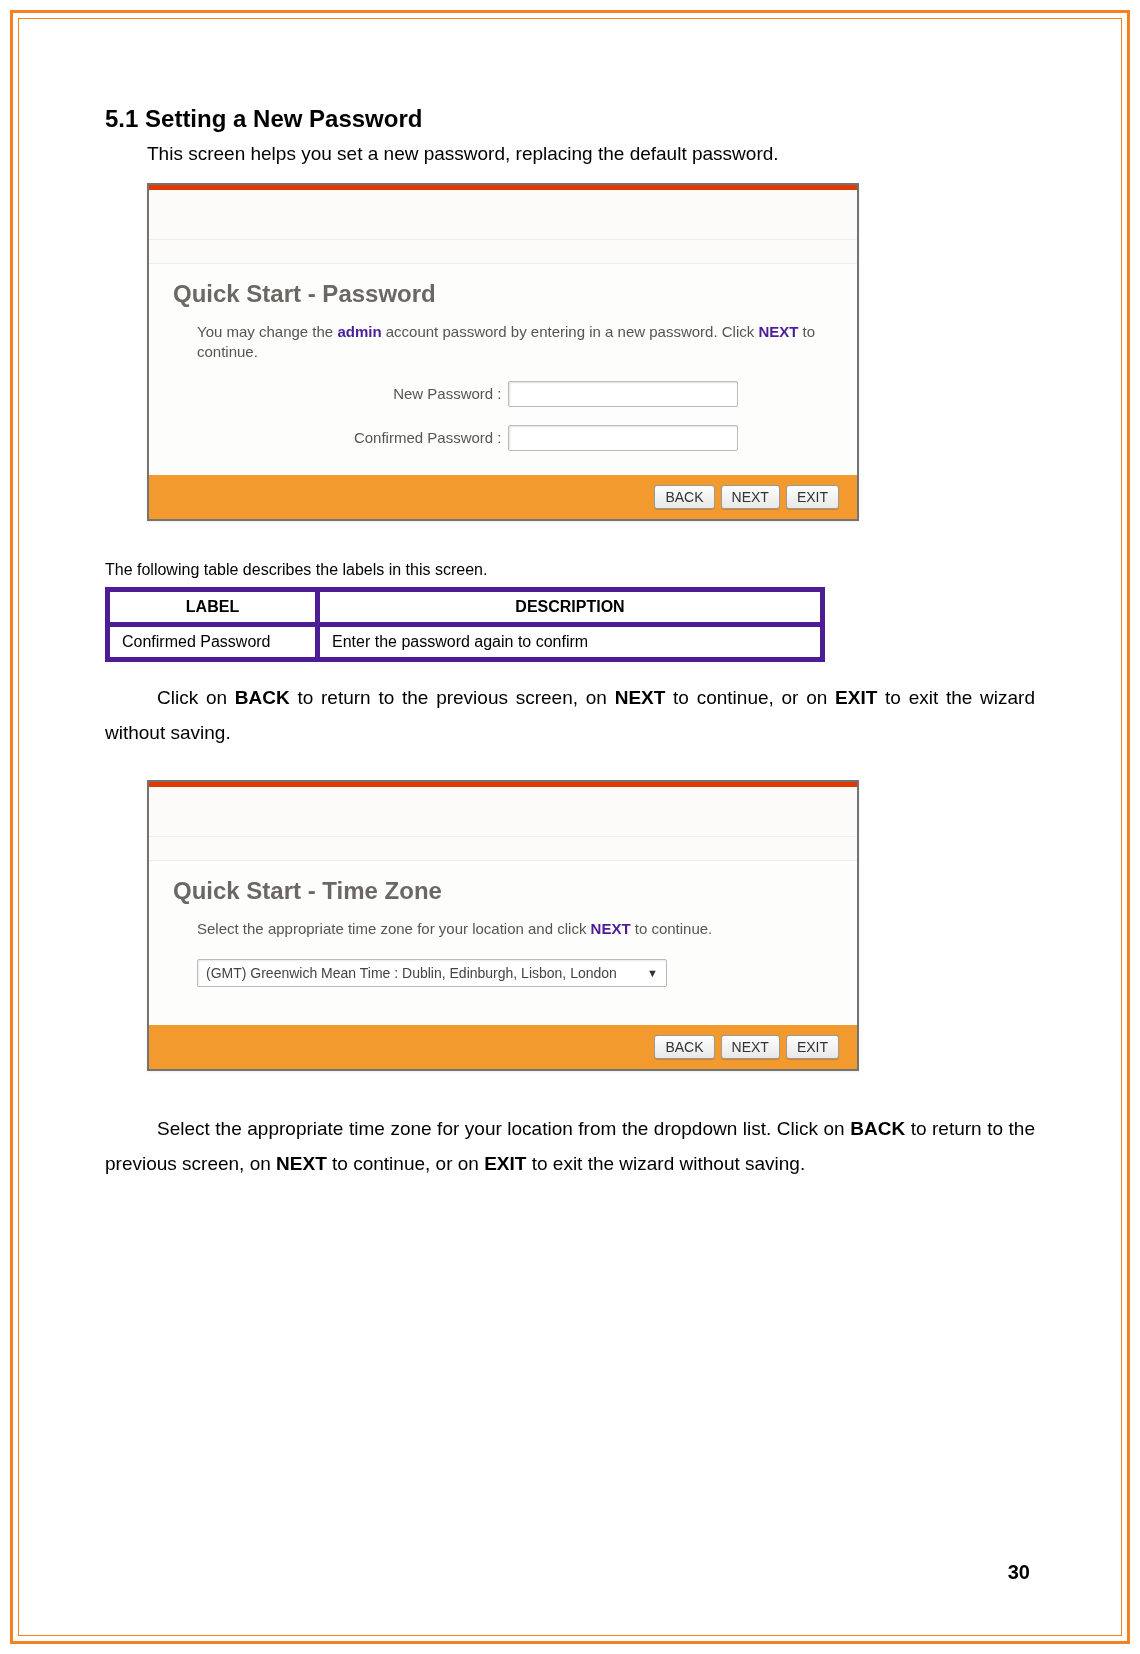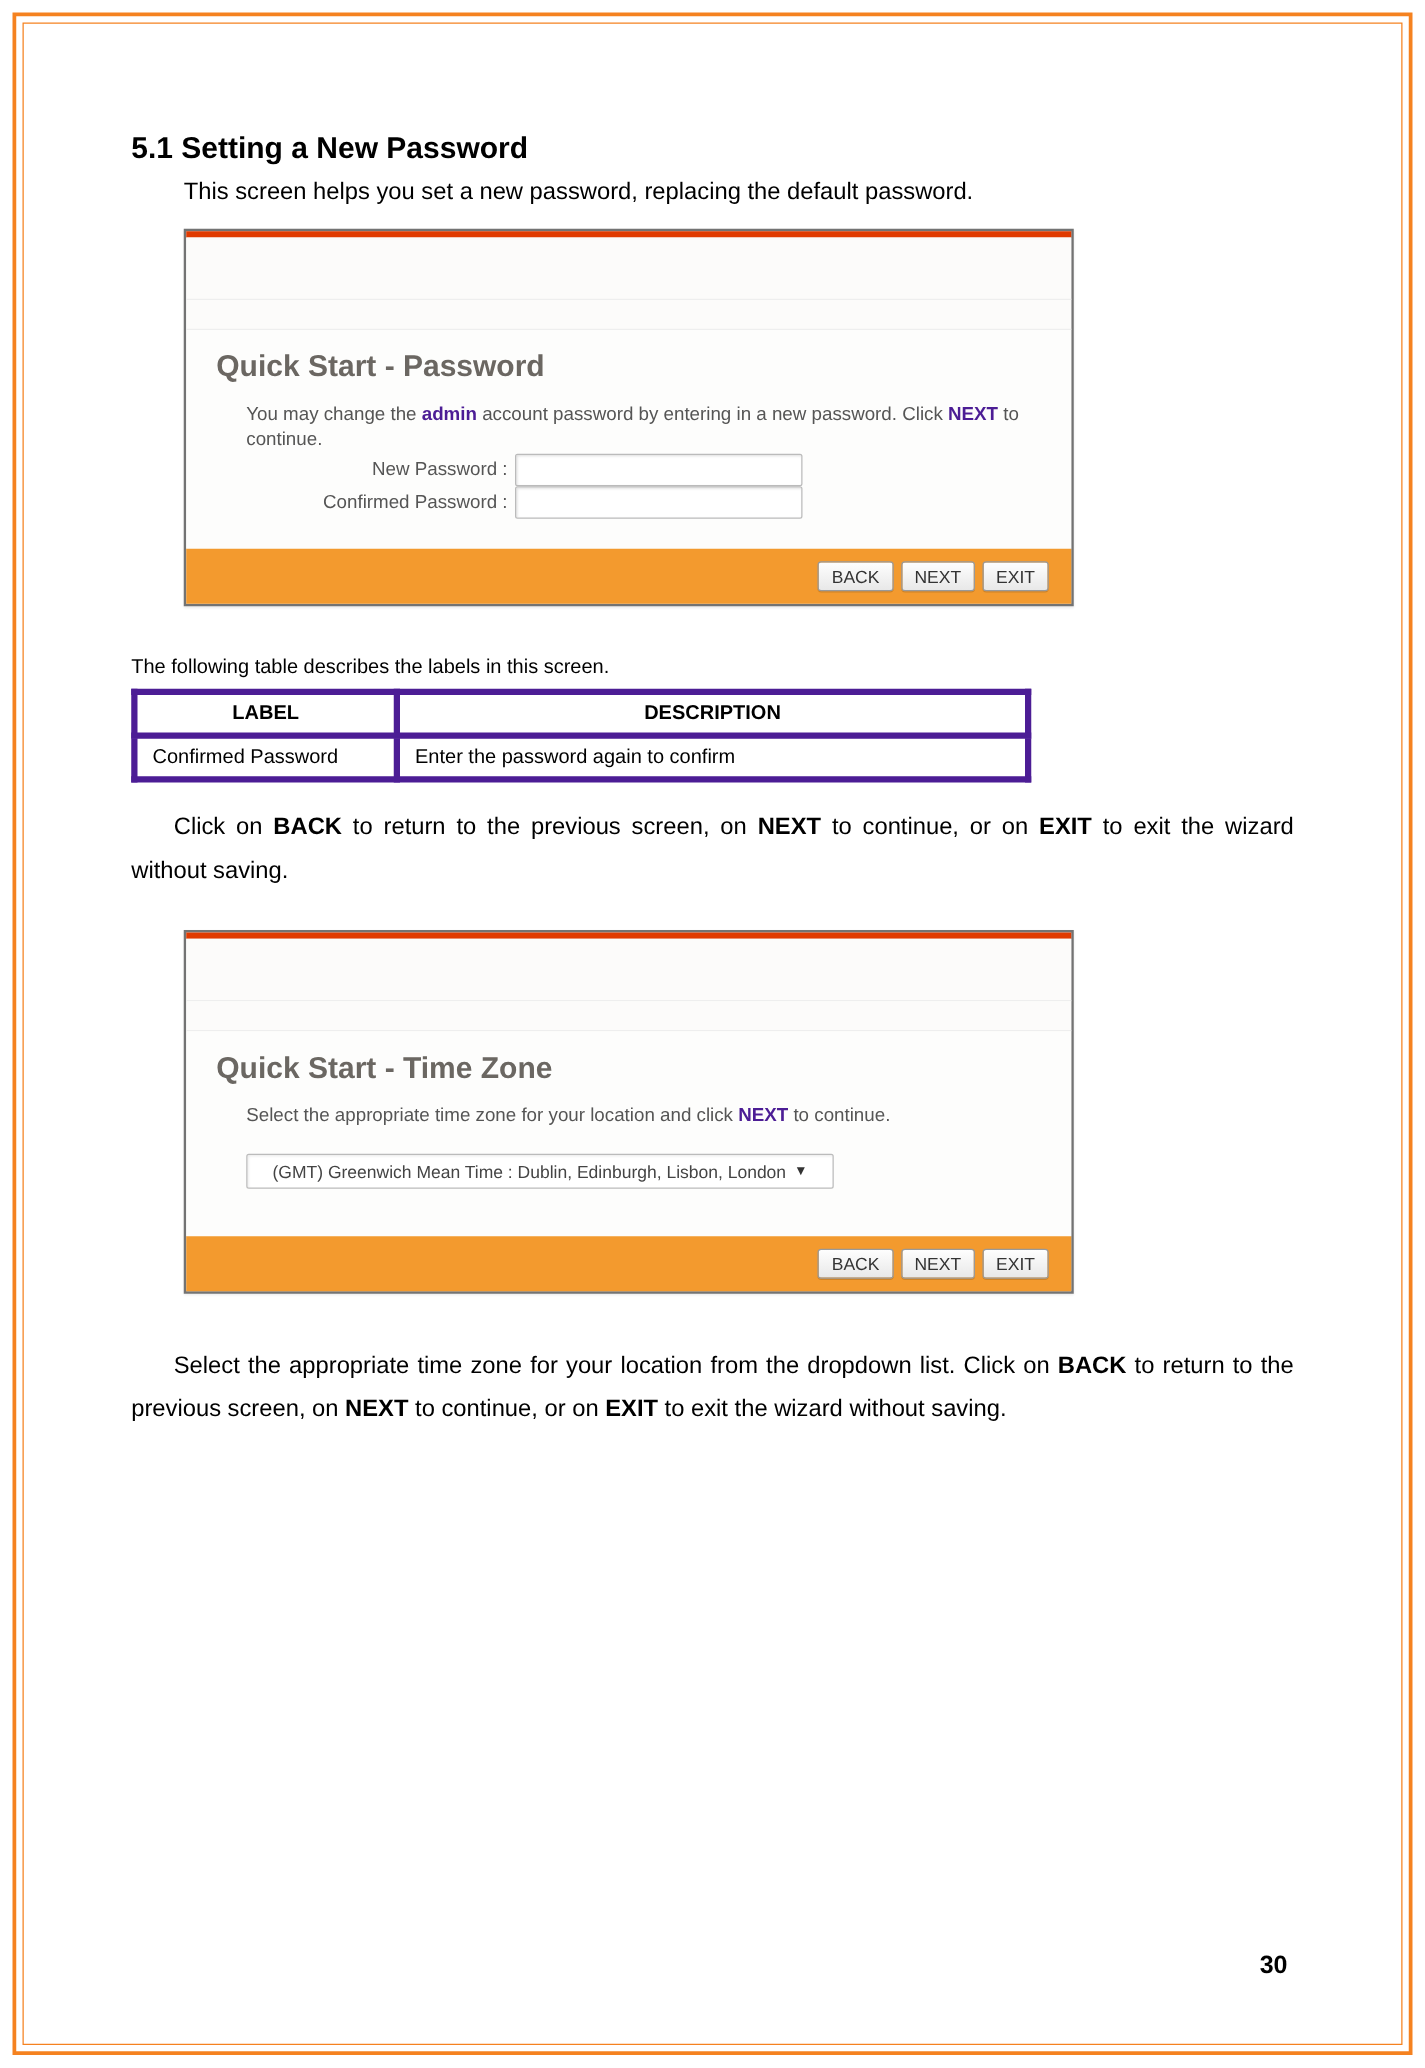"New Password :" .form-row { justify-content: none -> center; margin-top: none -> 18px }
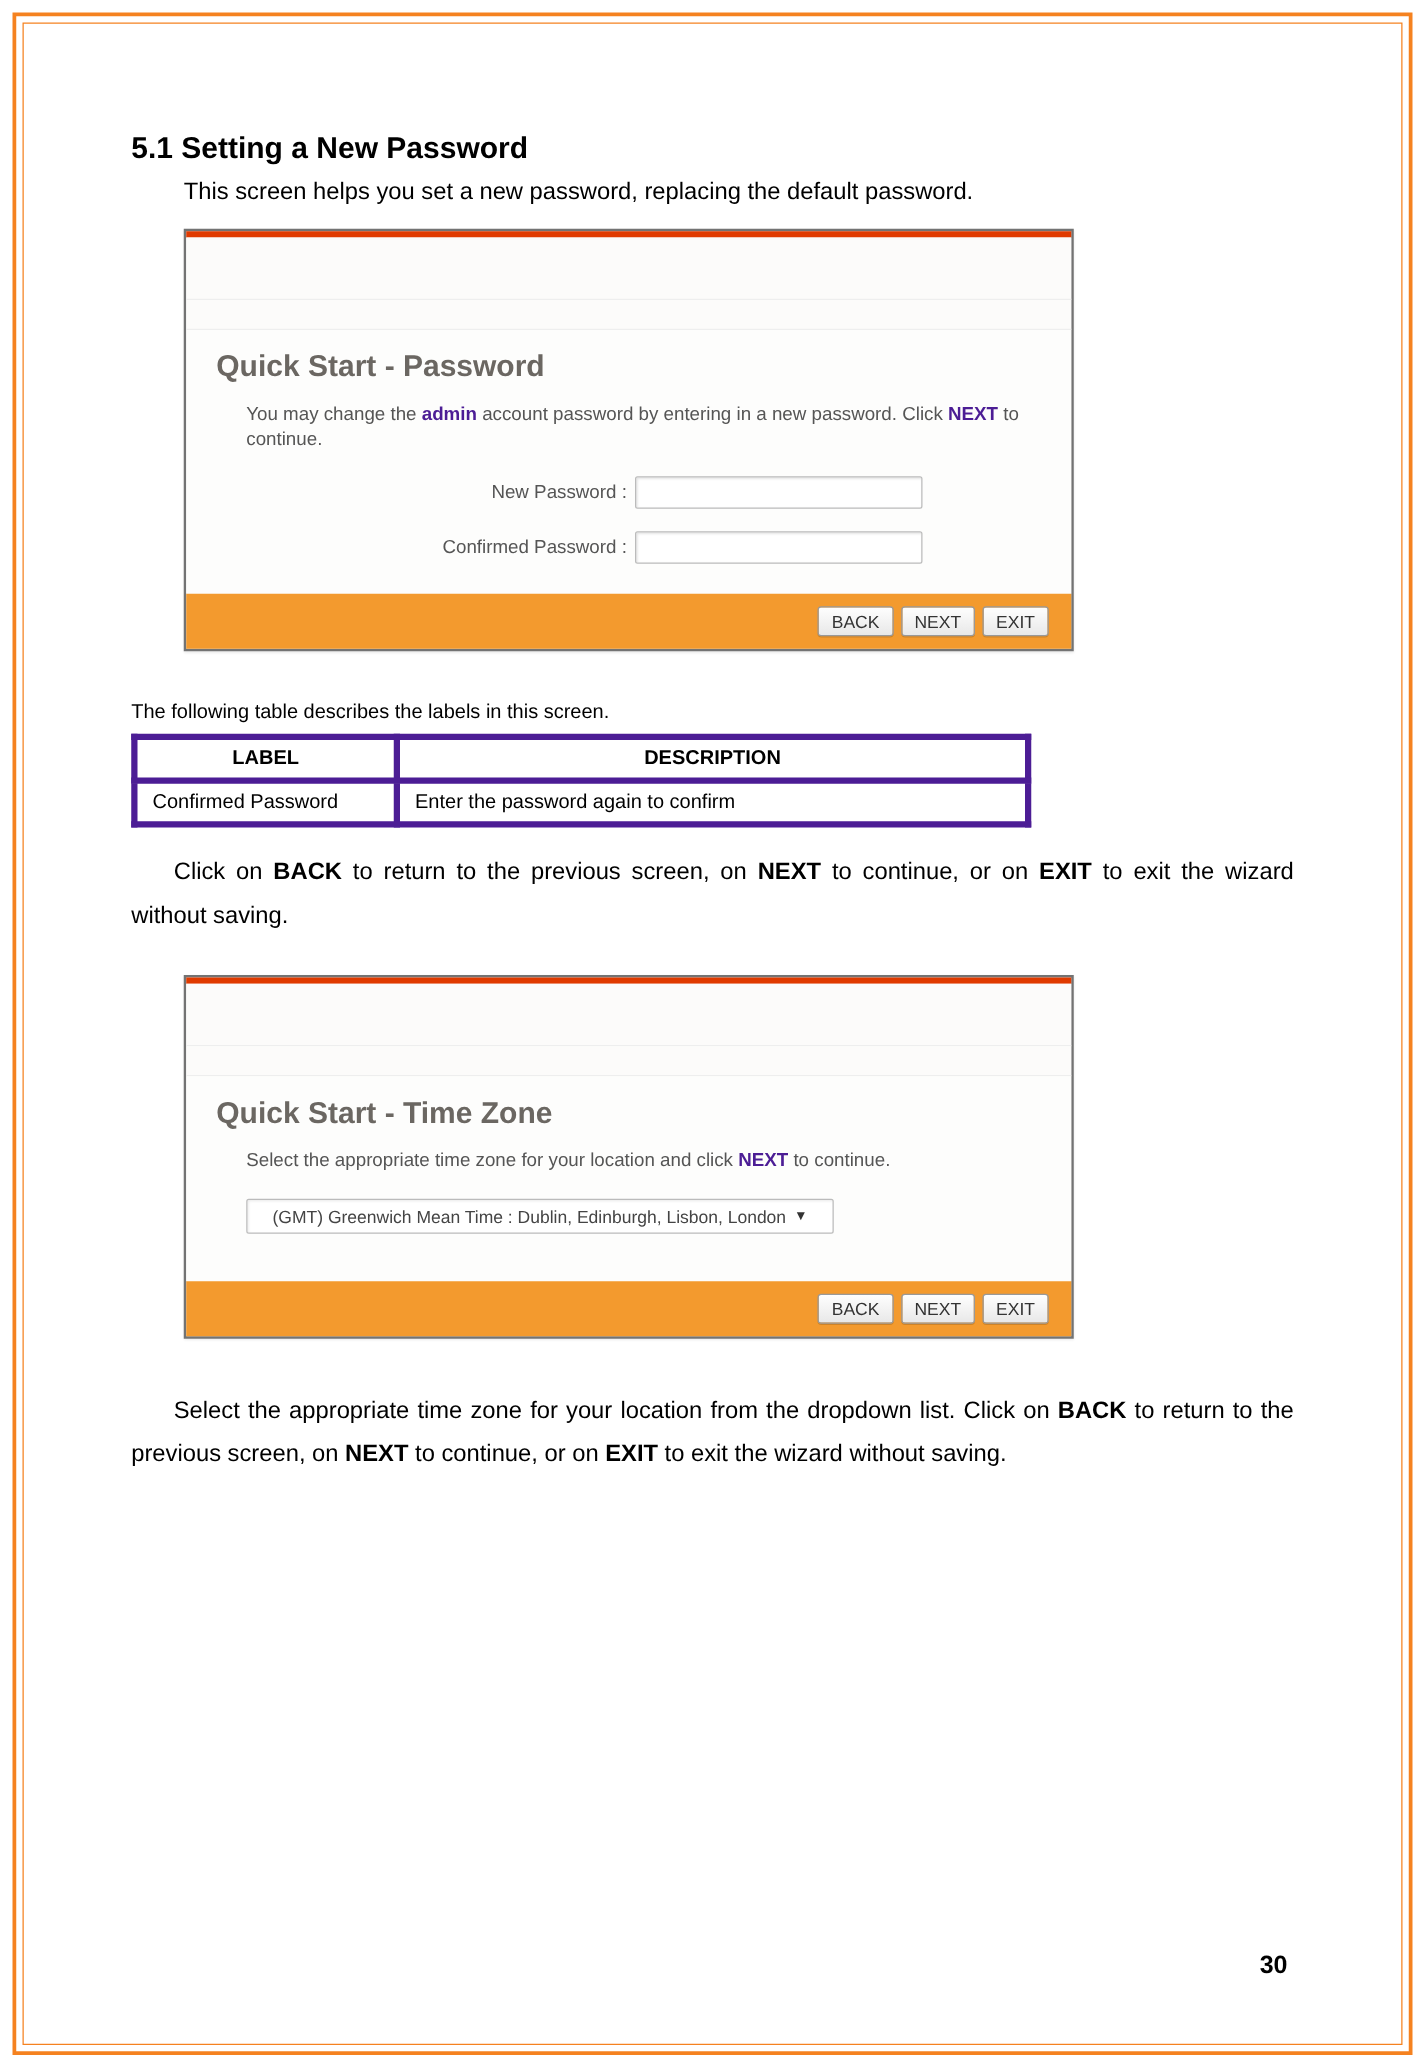"Click on" .para .indent { margin-left: 34px -> 52px }
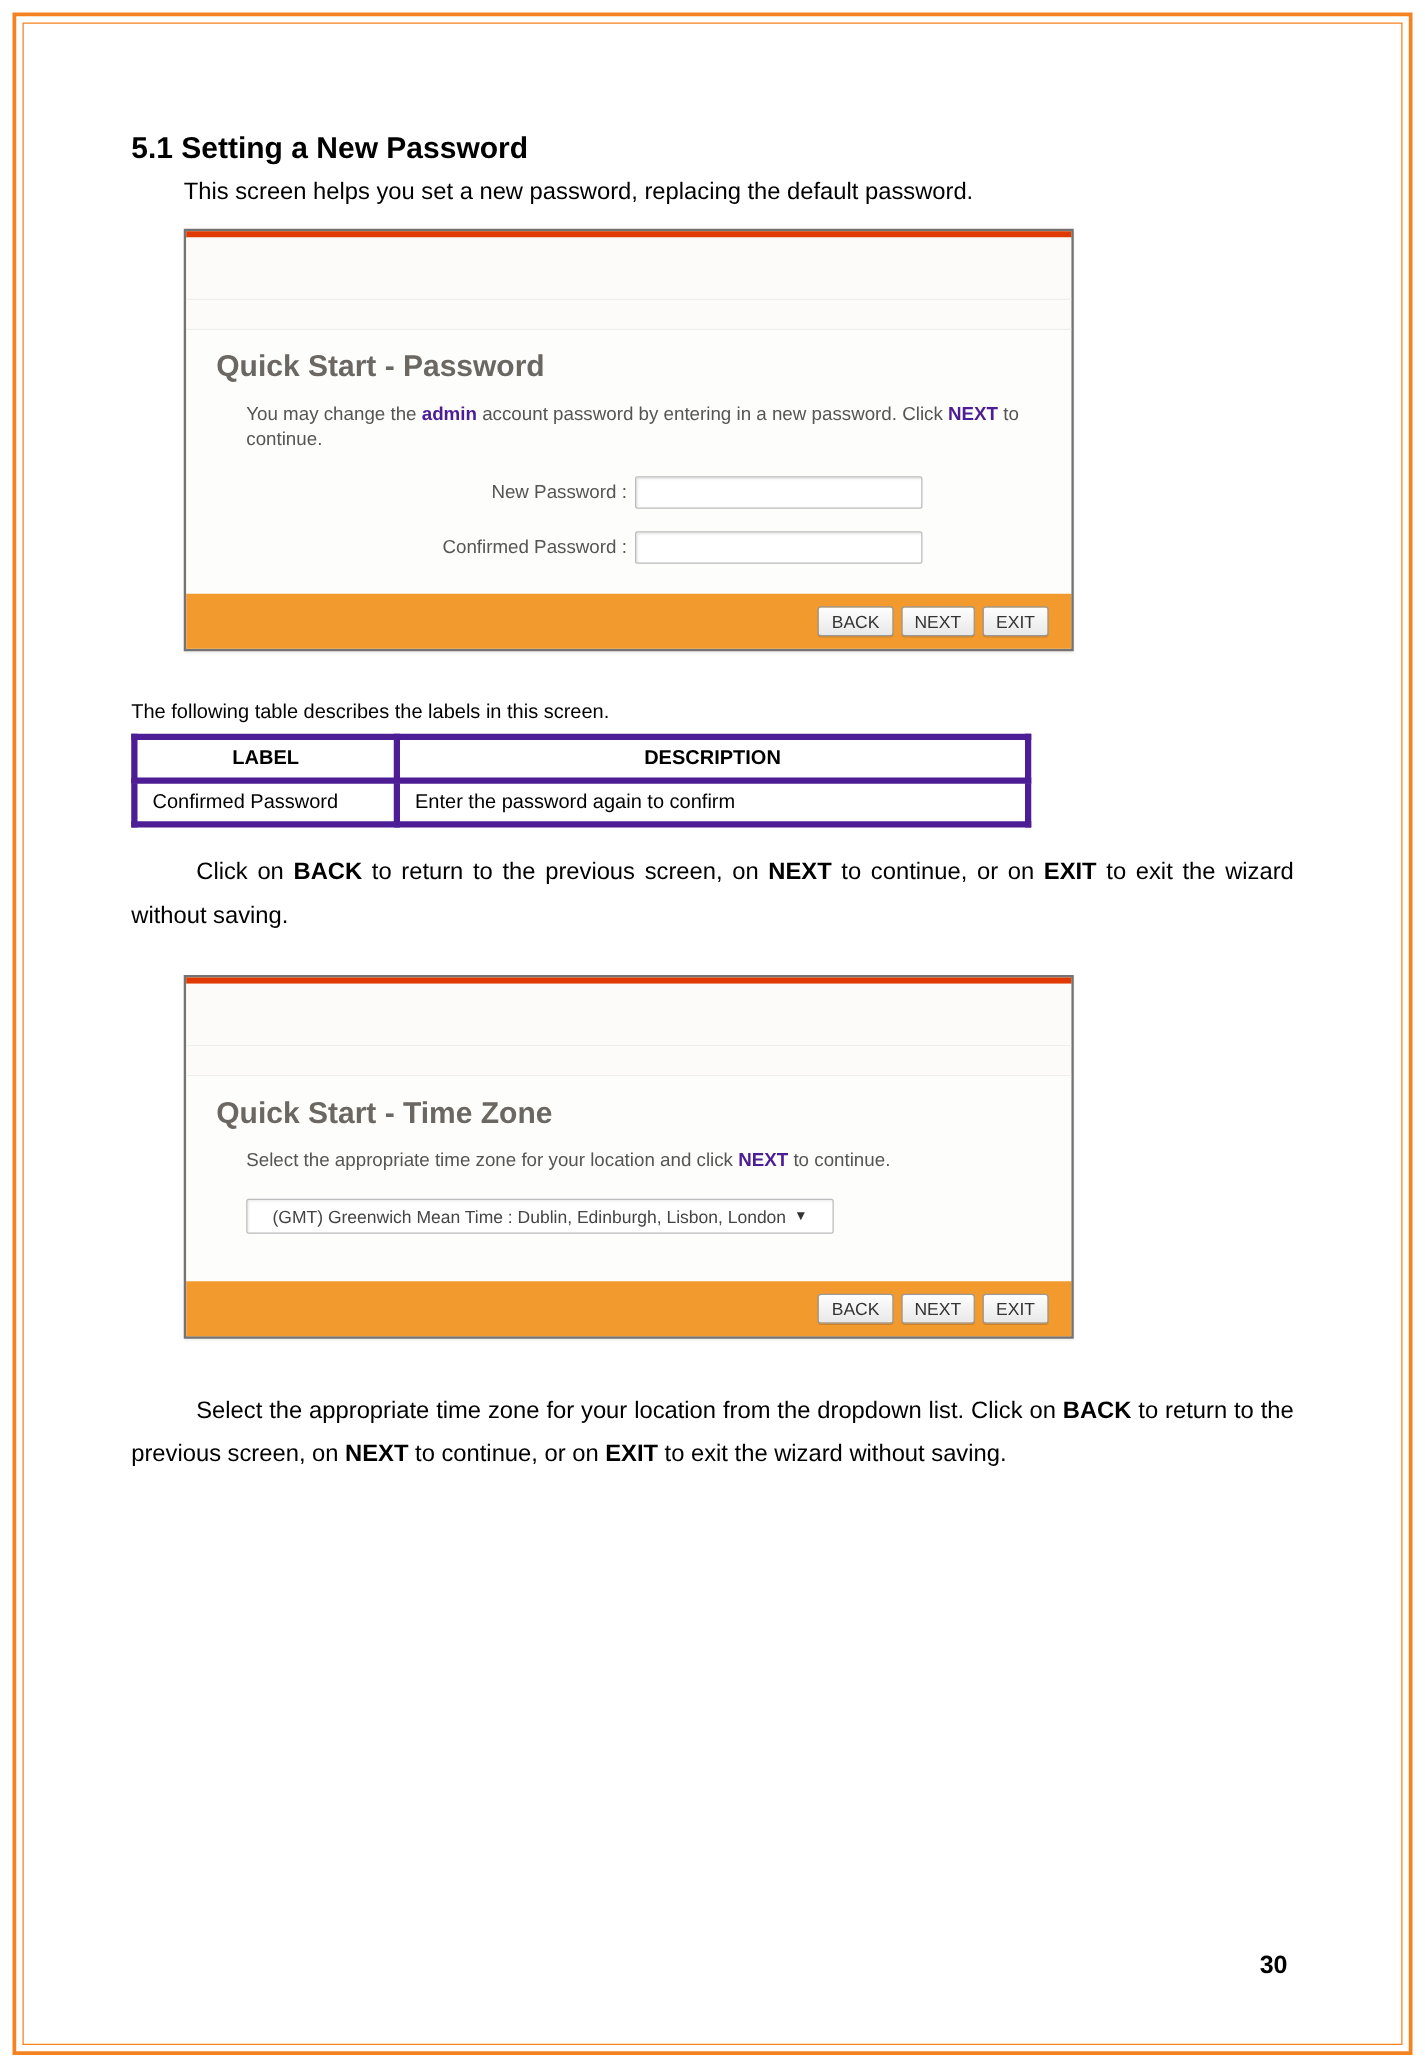"(GMT) Greenwich Mean Time :" .tz-select { padding: 0 20px -> 0 8px }
